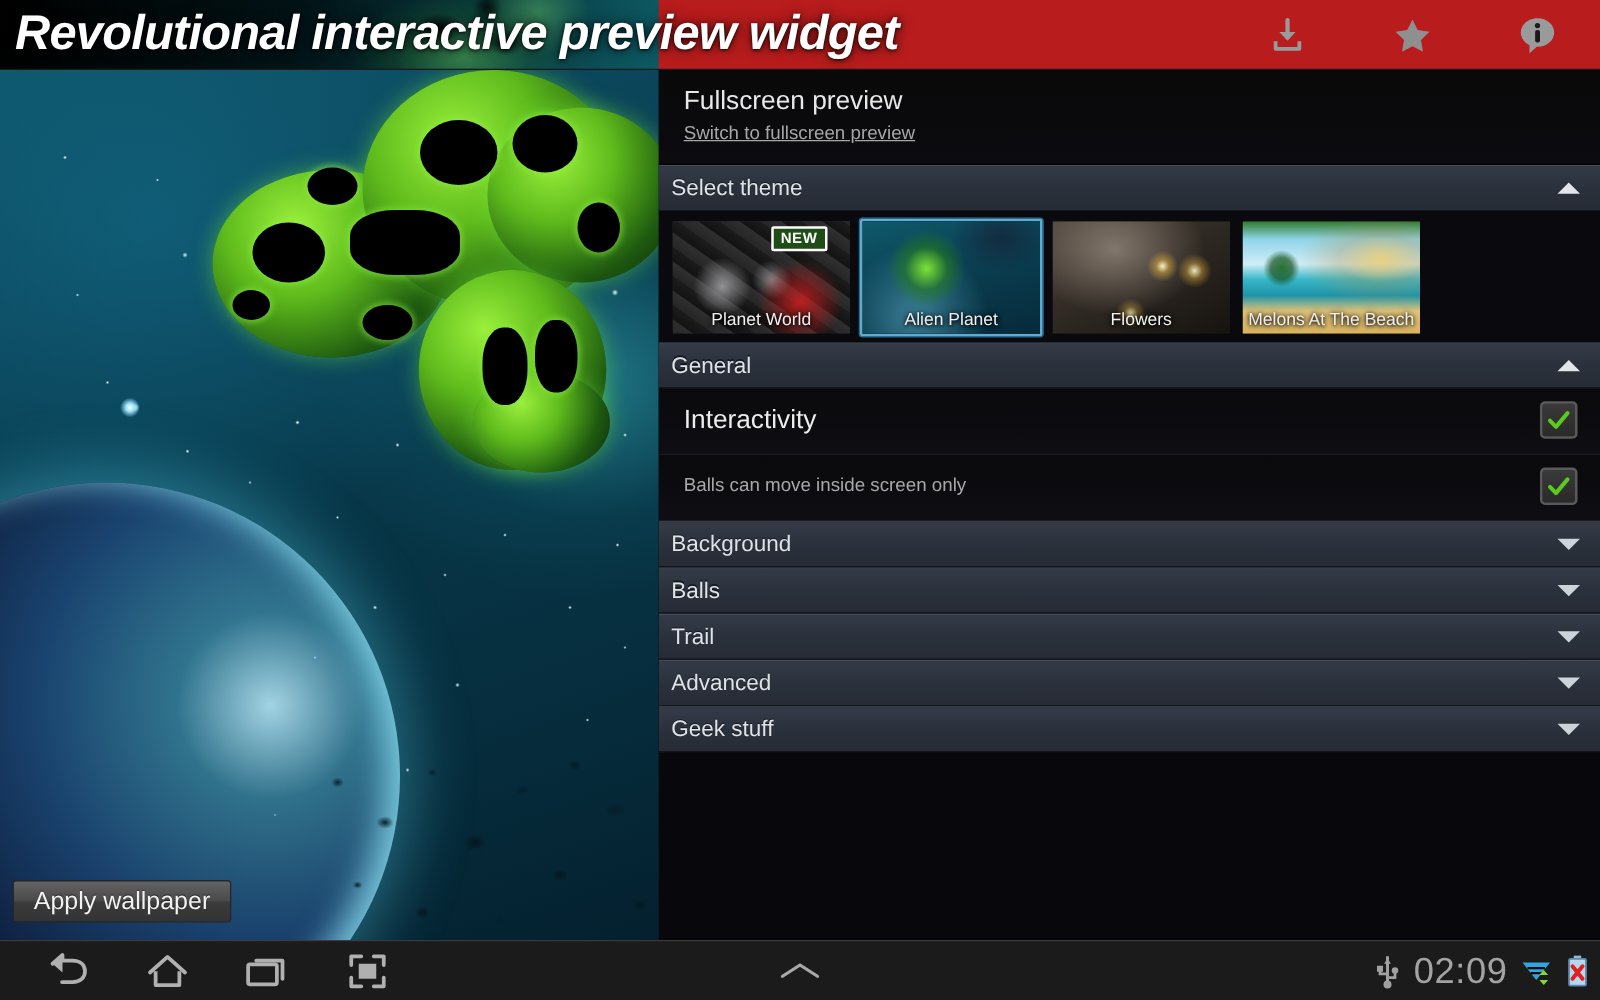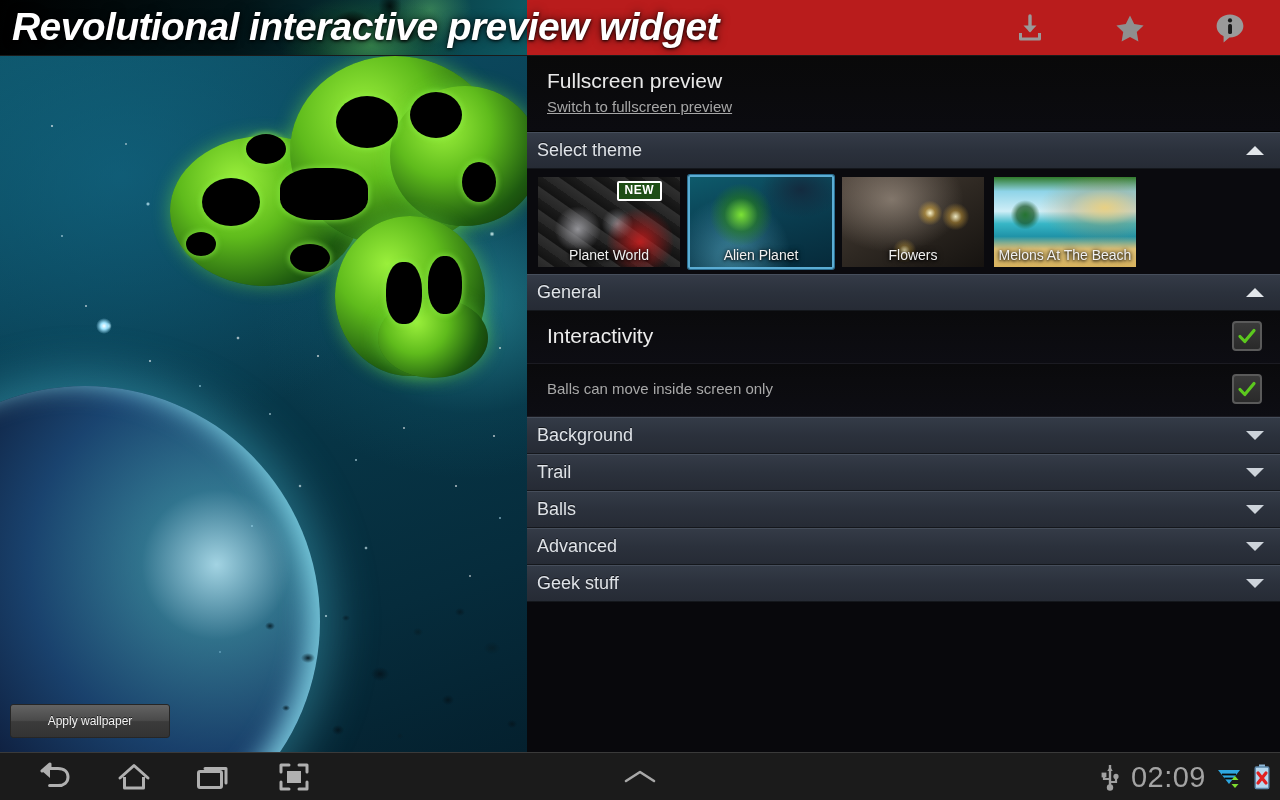"Trail" div.section-header { order: before "Balls" -> after "Balls" }
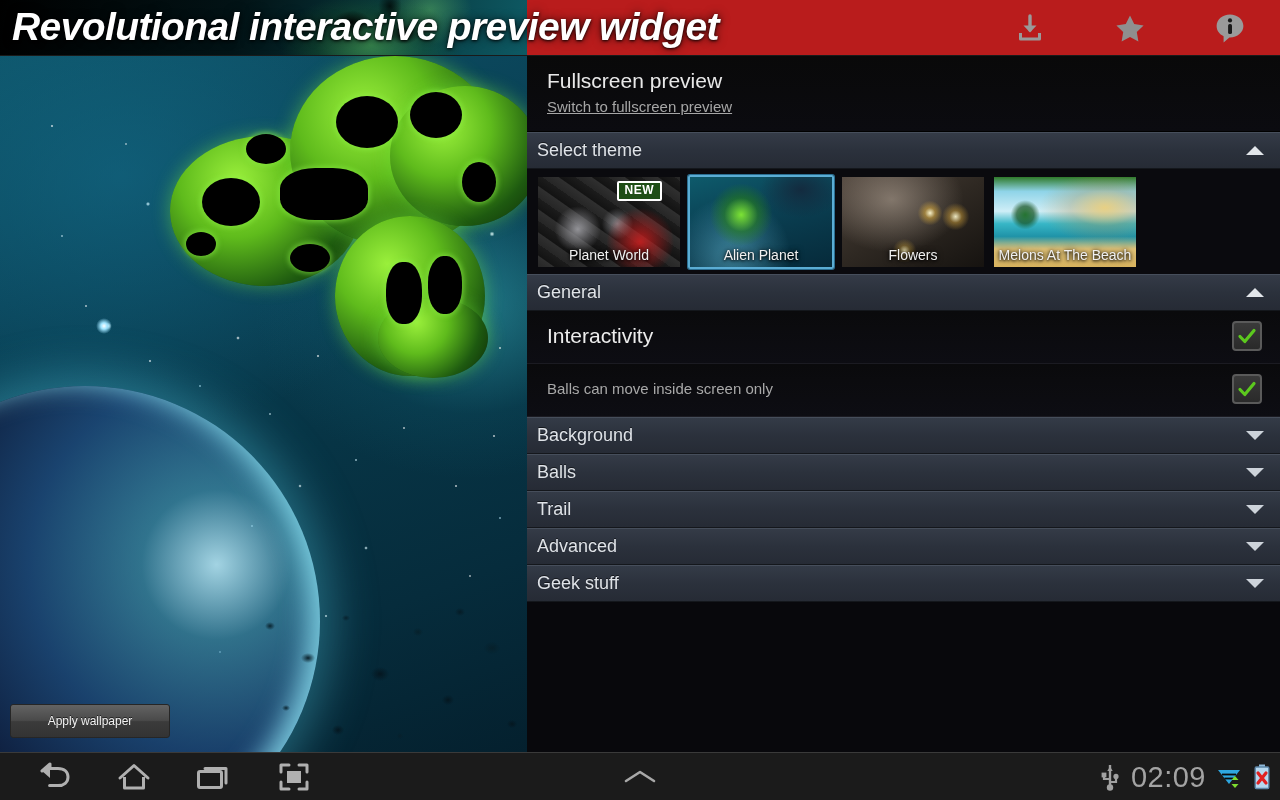"Apply wallpaper" .apply-btn { font-size: 12px -> 20px }
